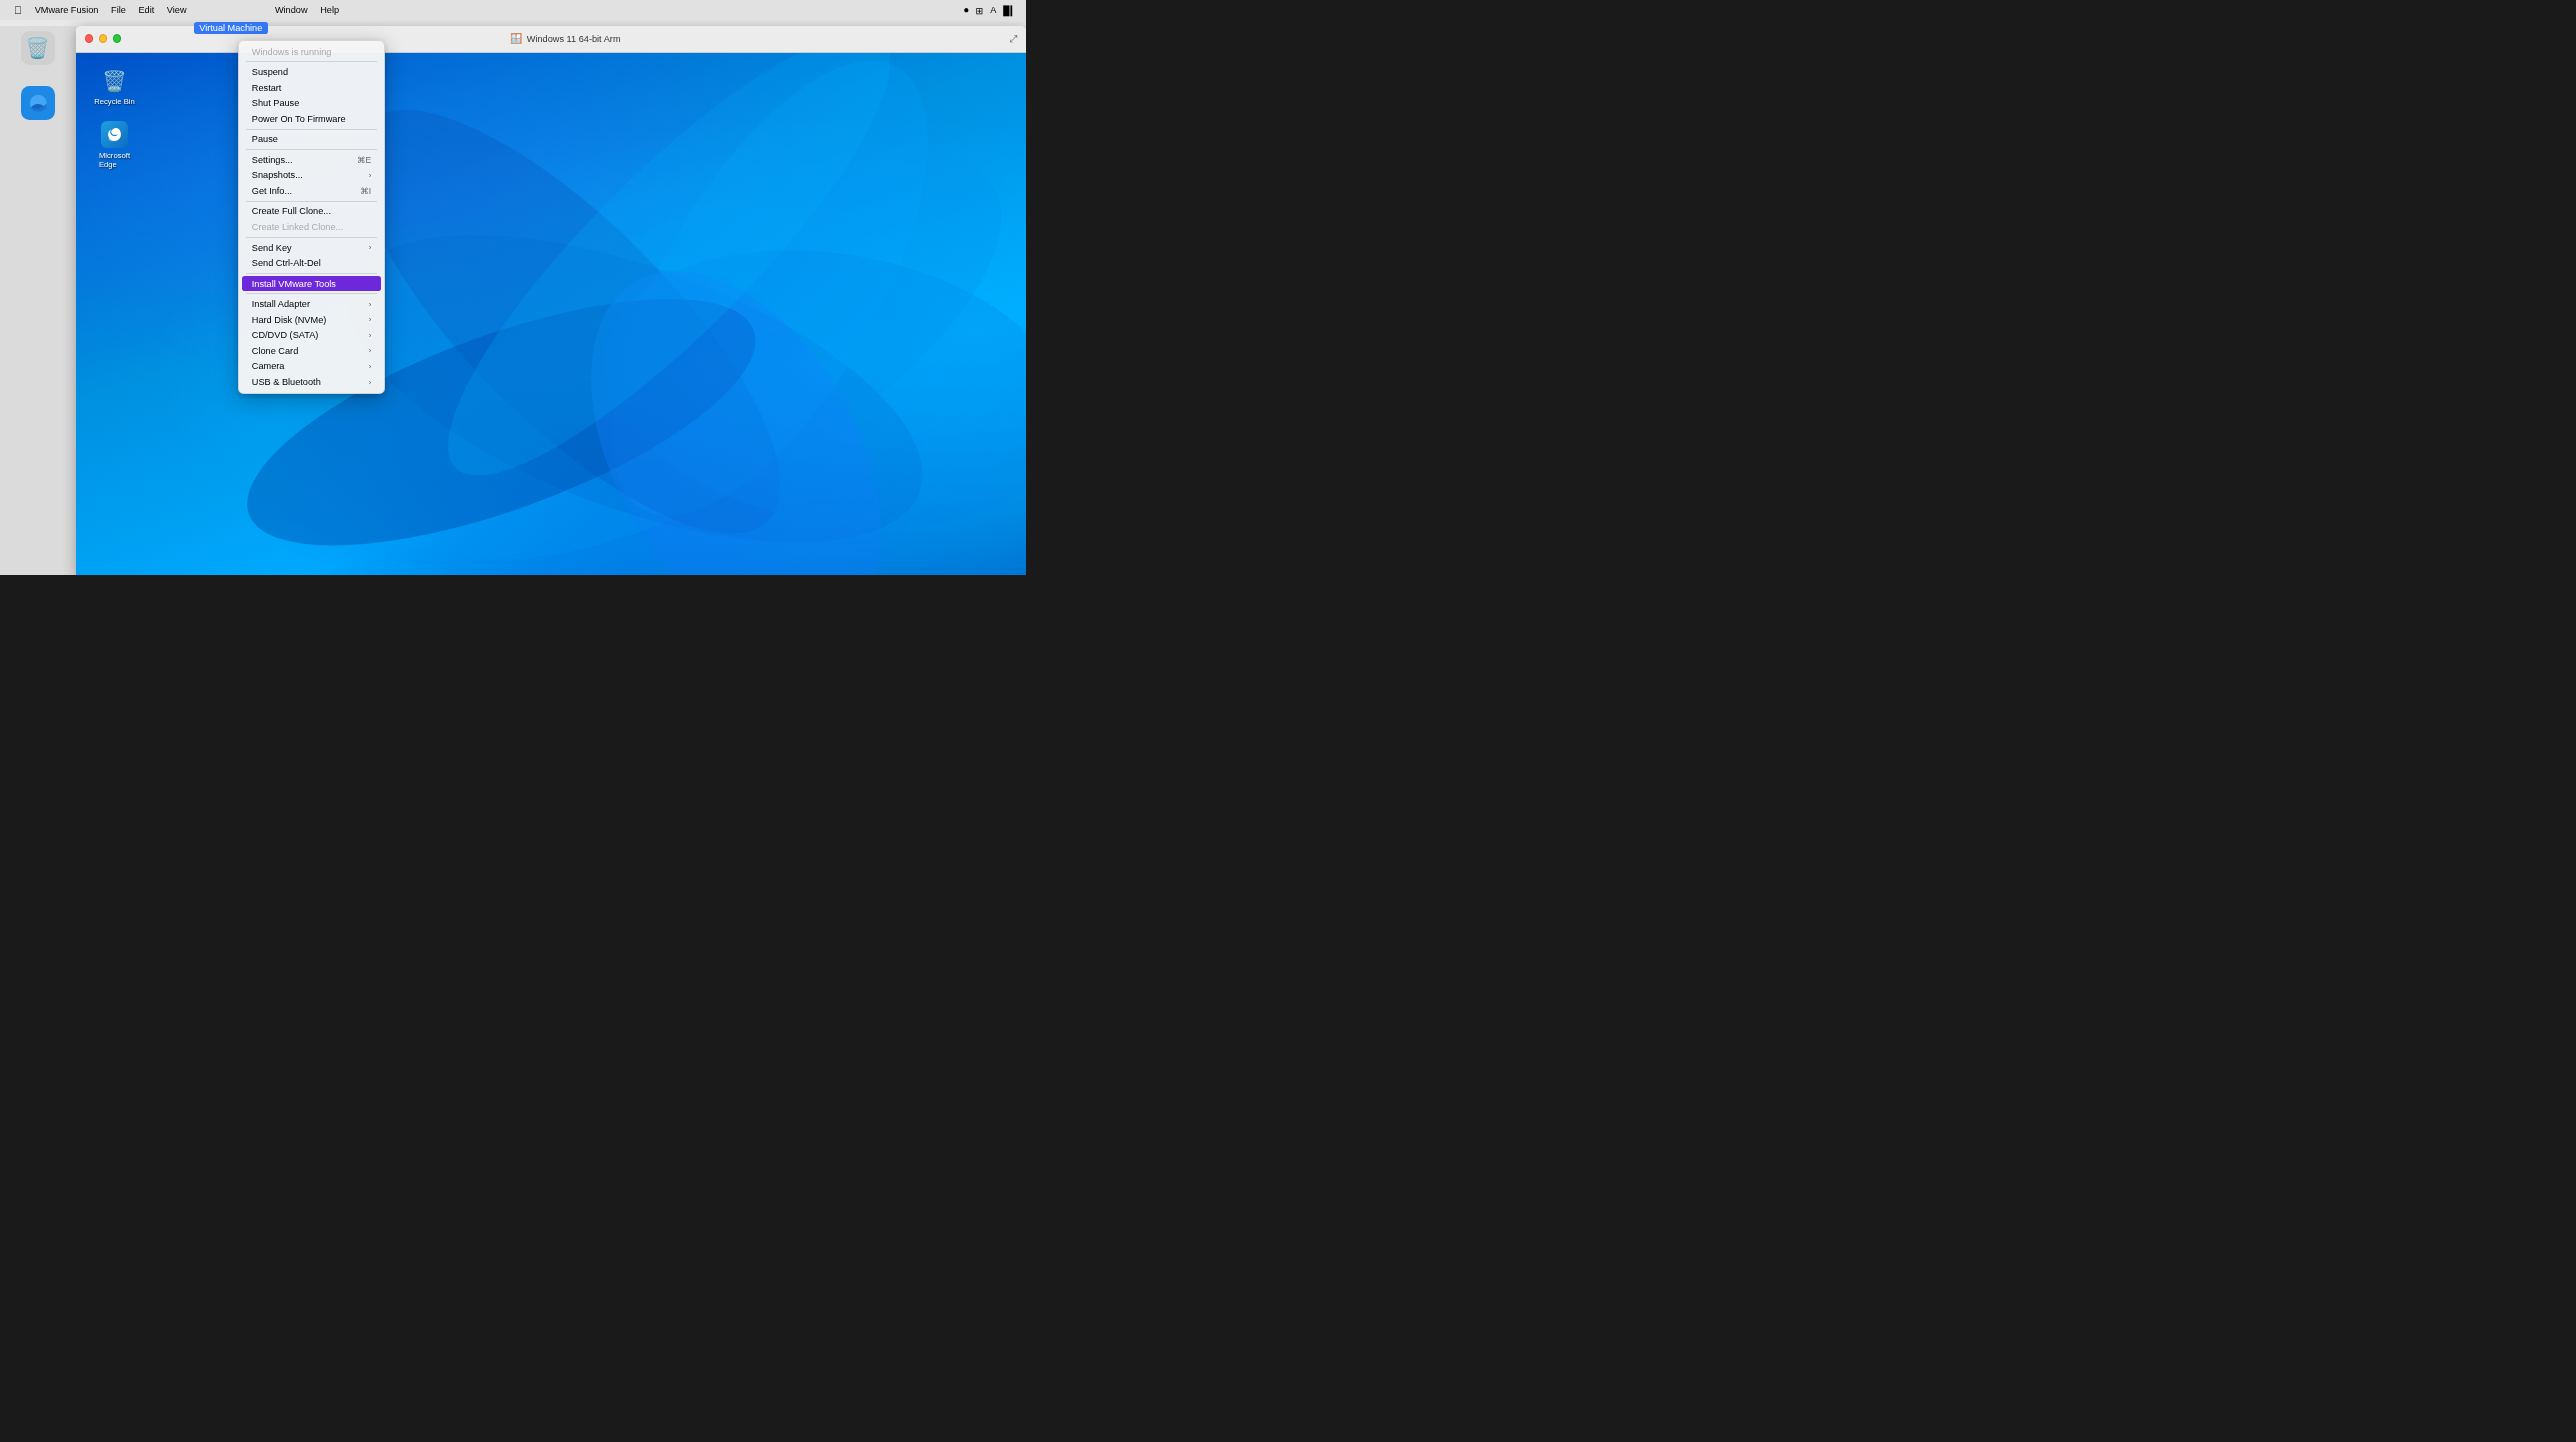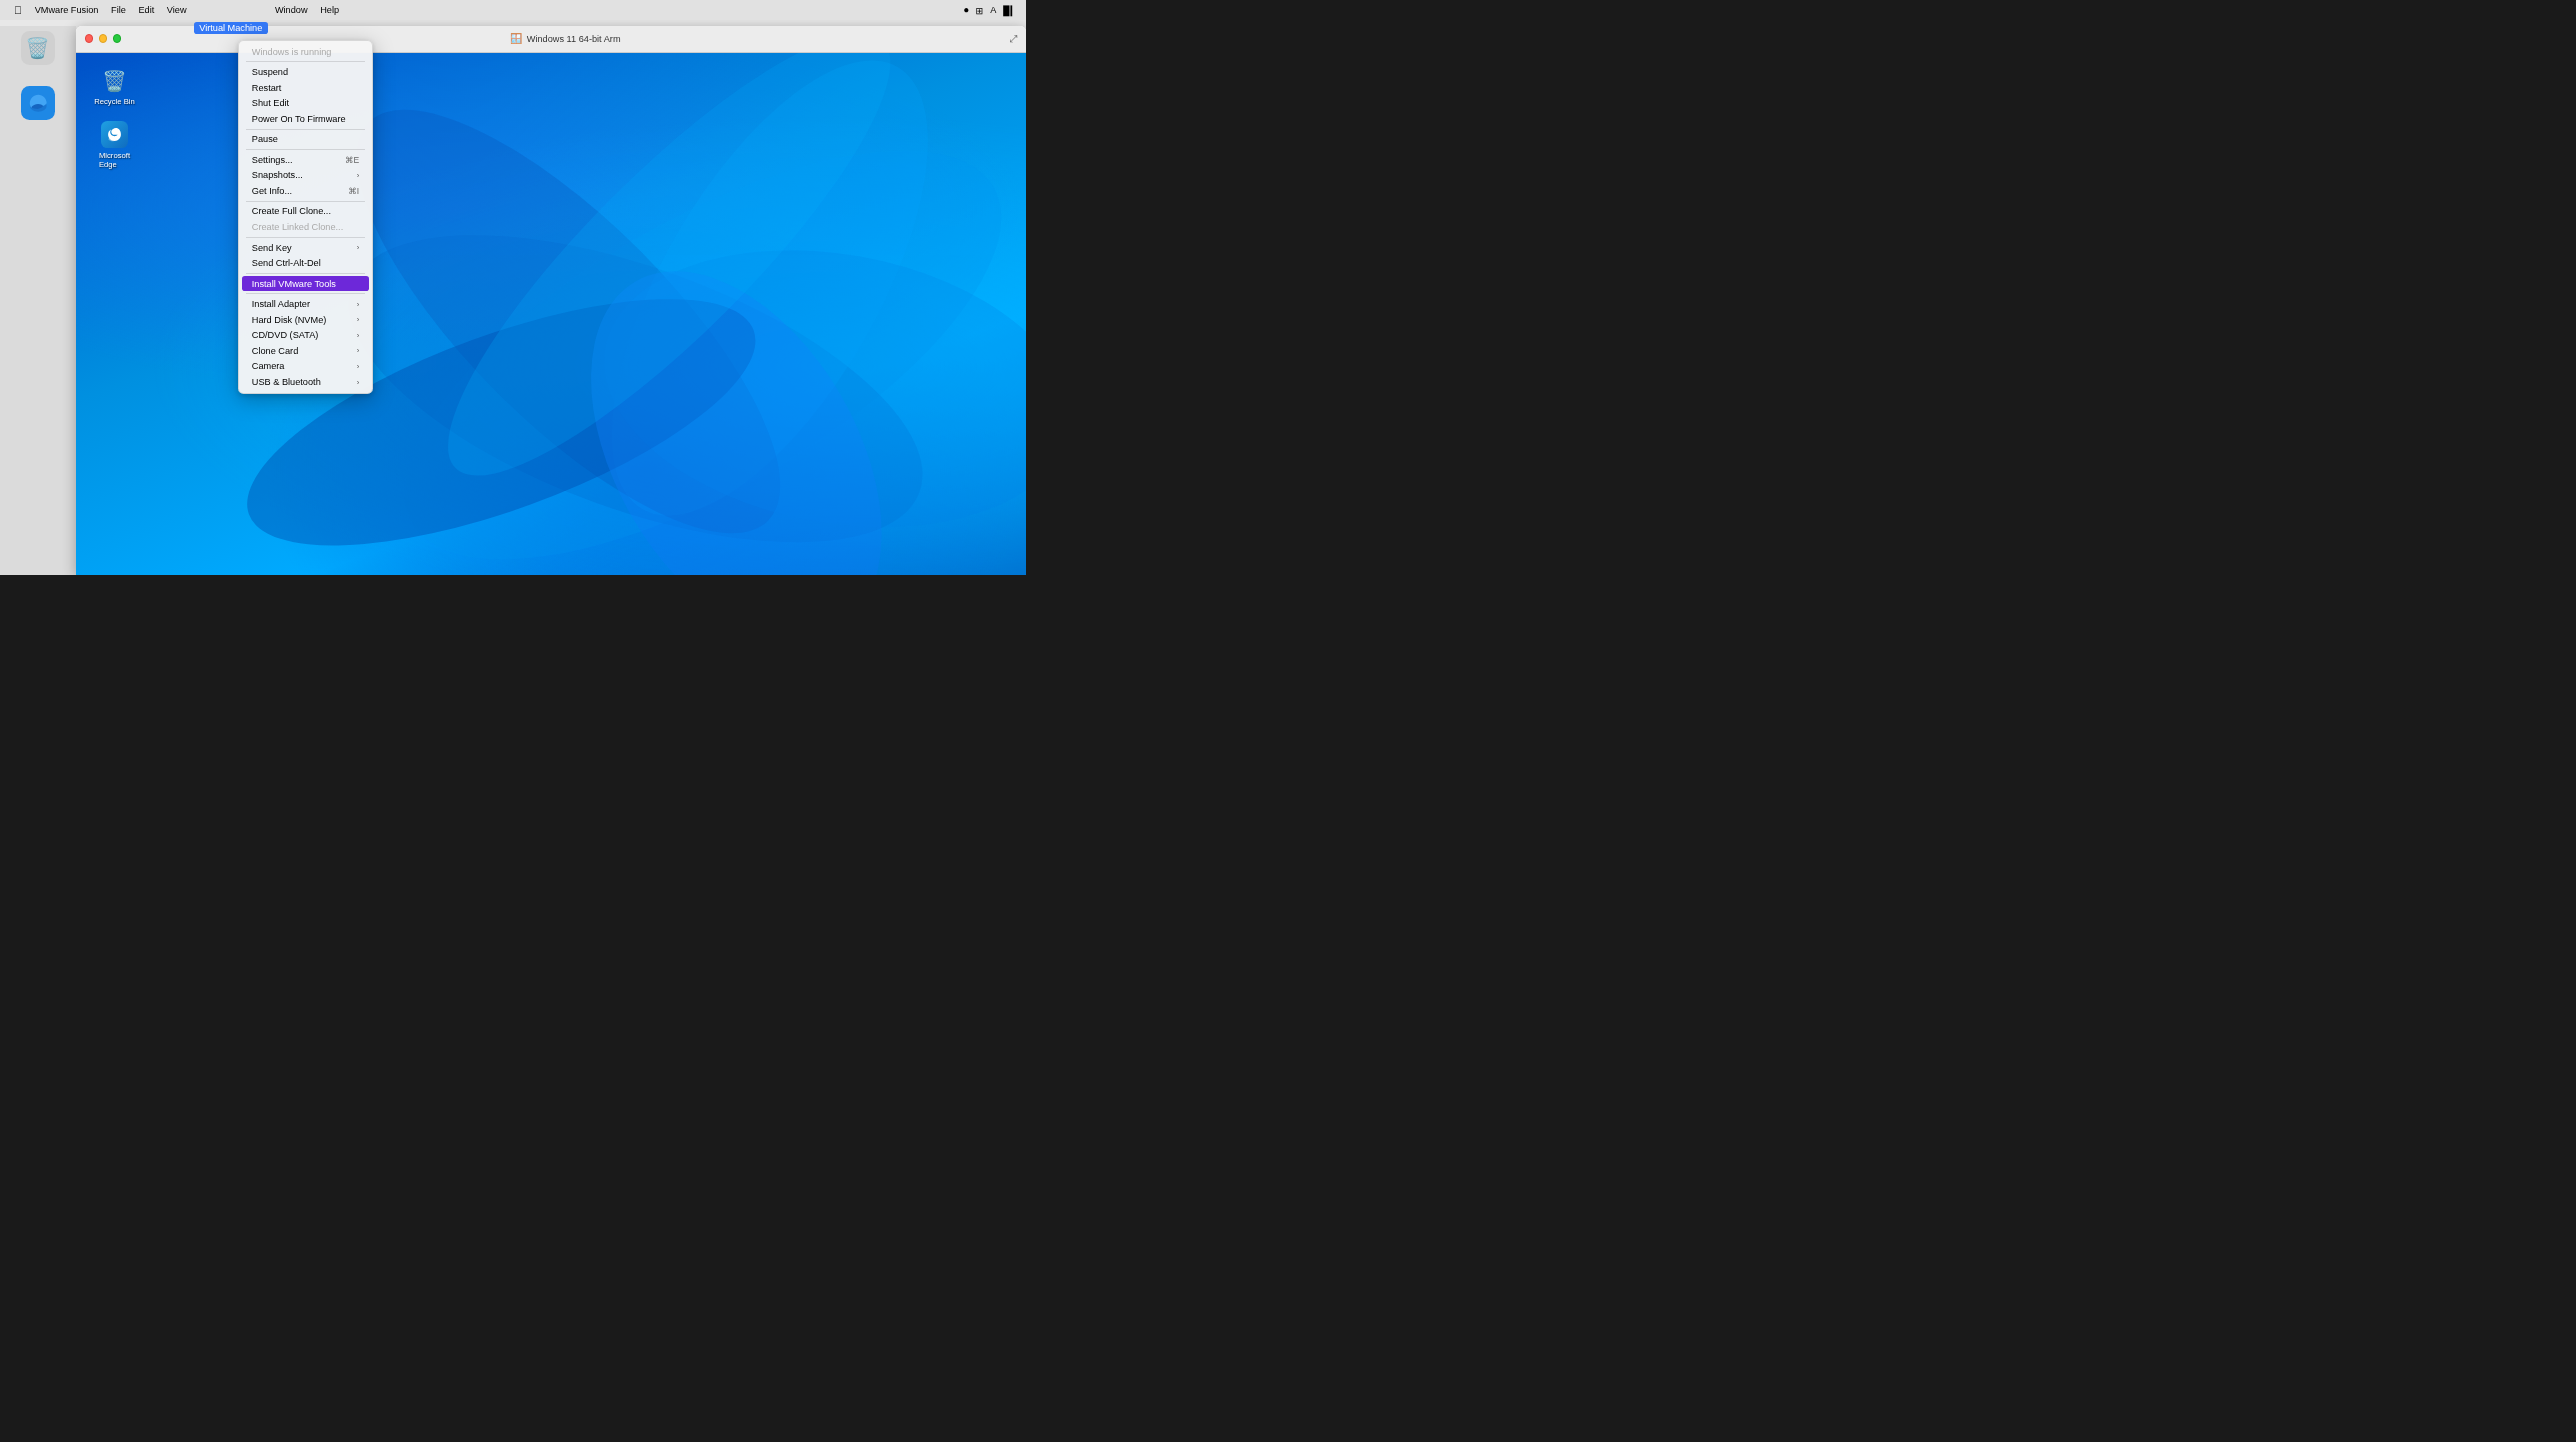"Windows is running" .dropdown-menu { width: 135px -> 147px }
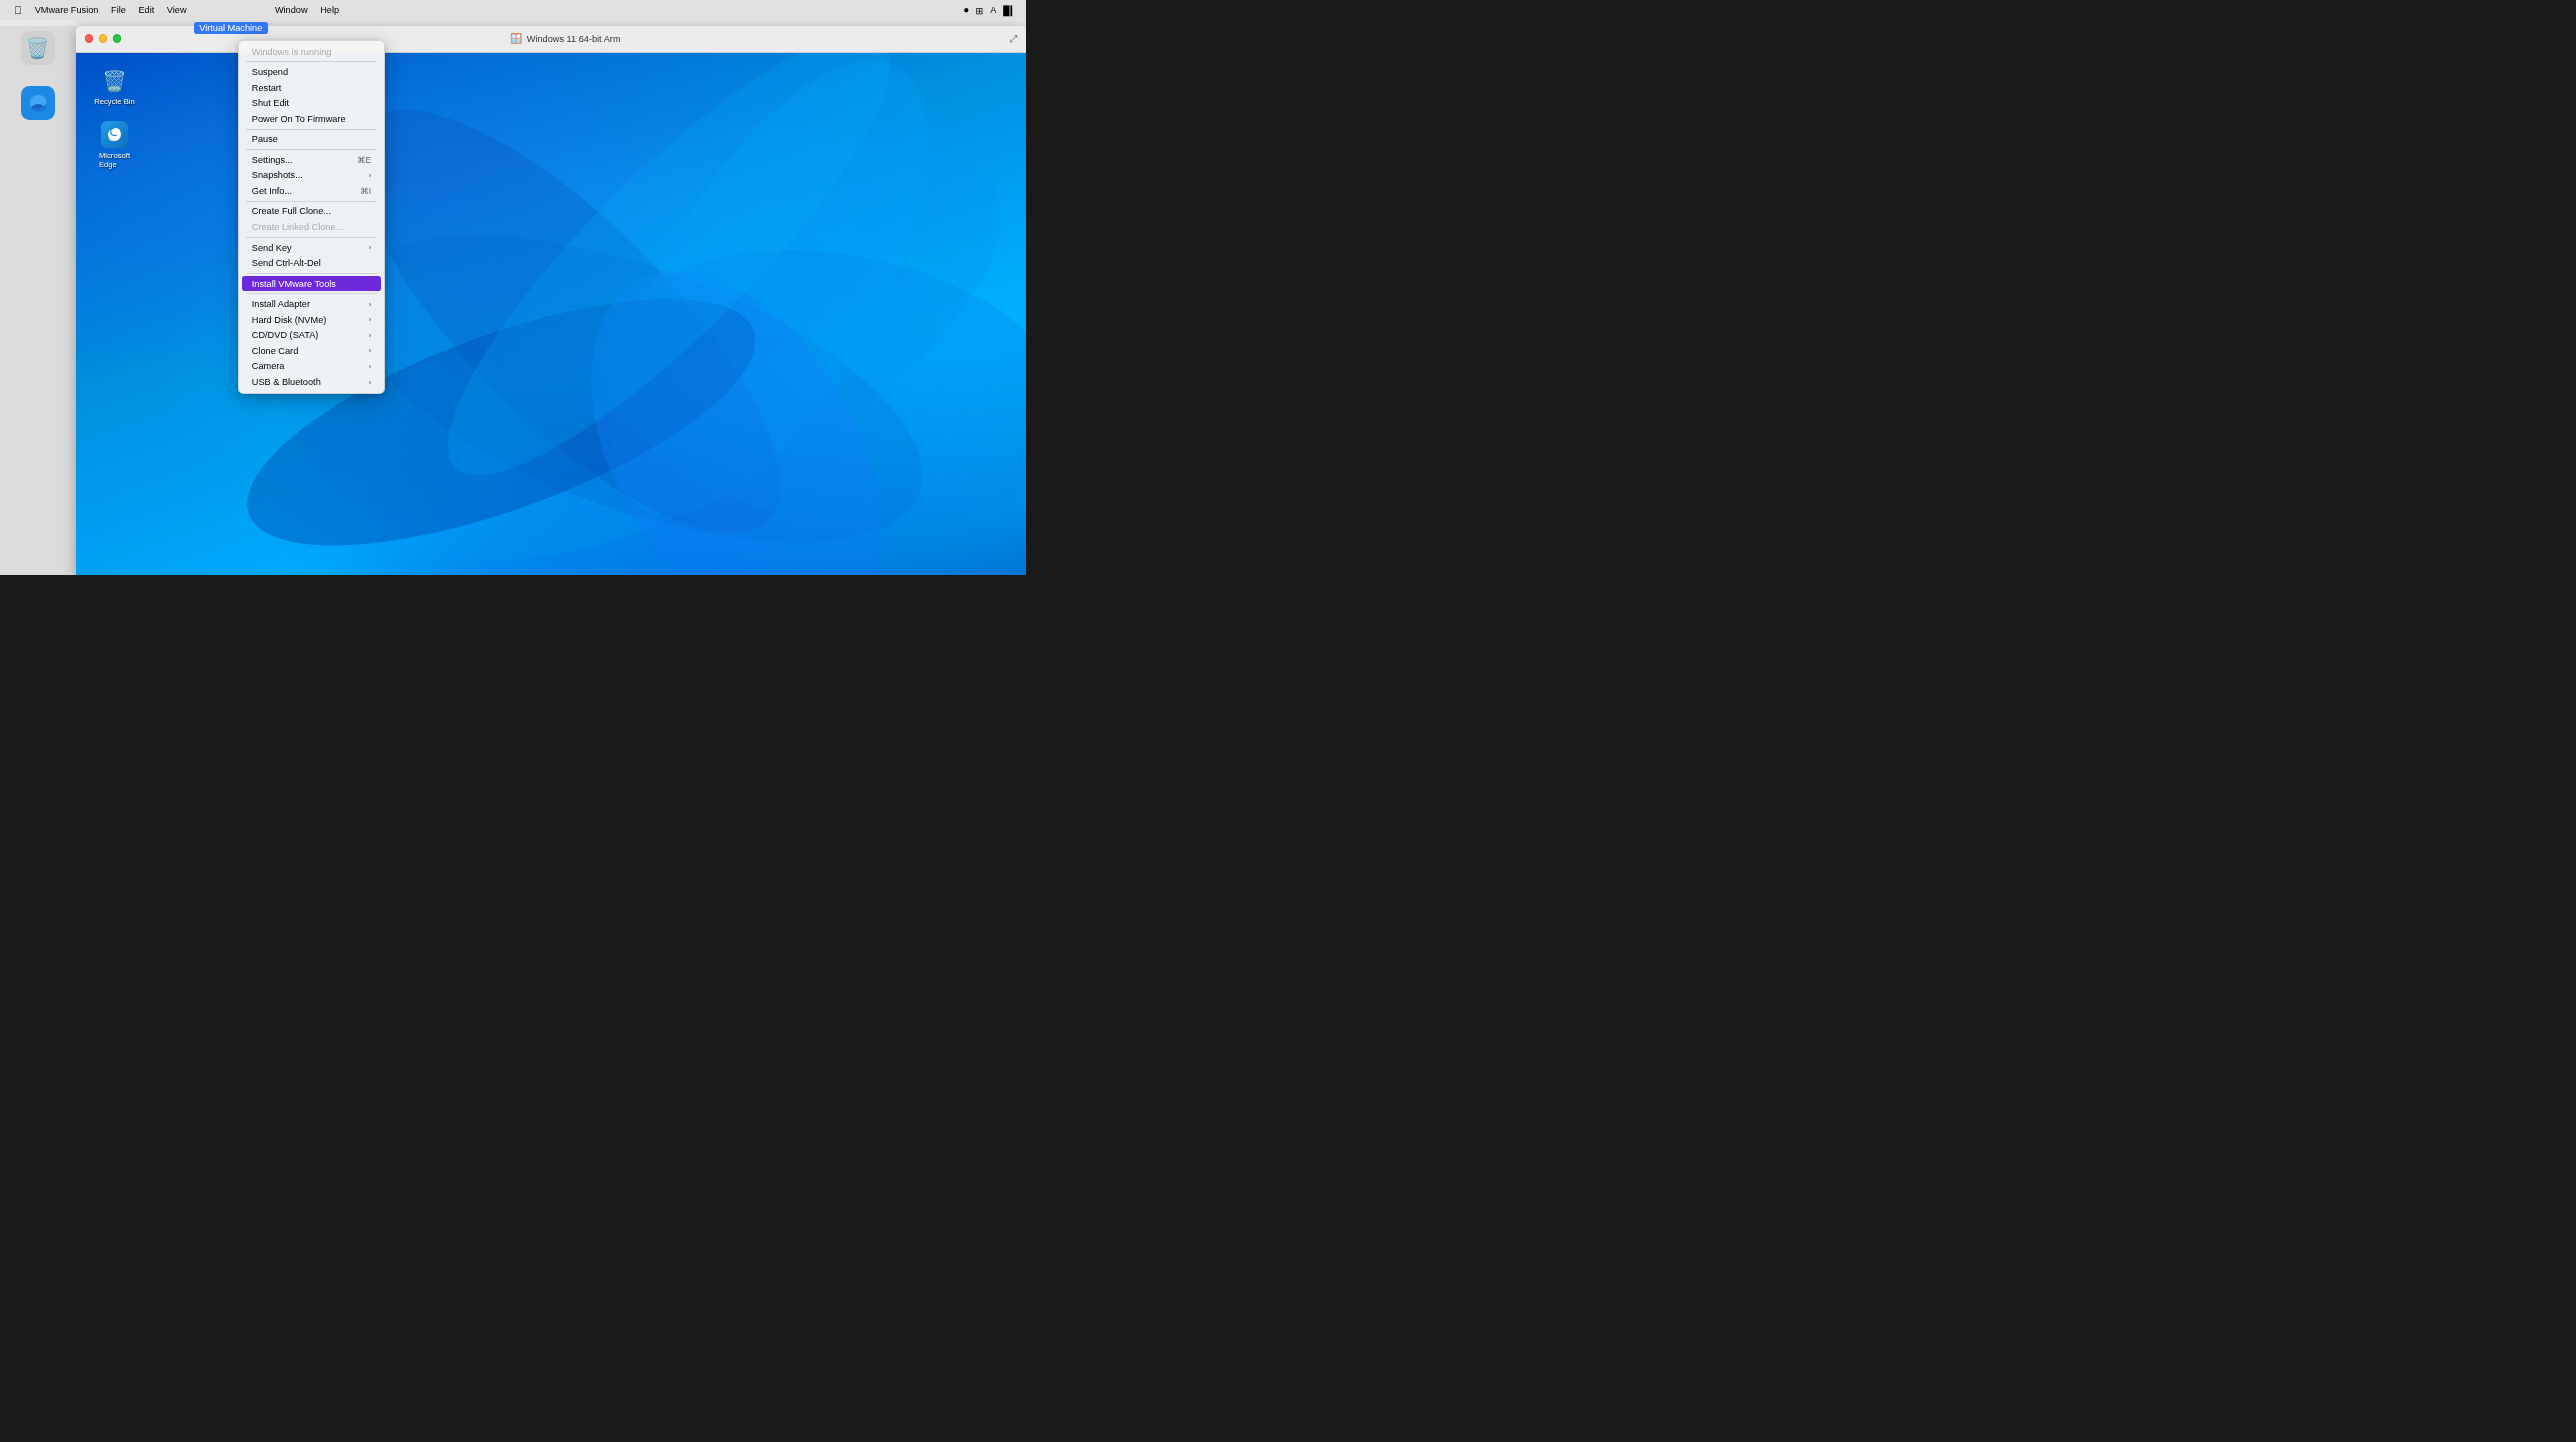"Shut Edit" span { text: Edit -> Pause }
